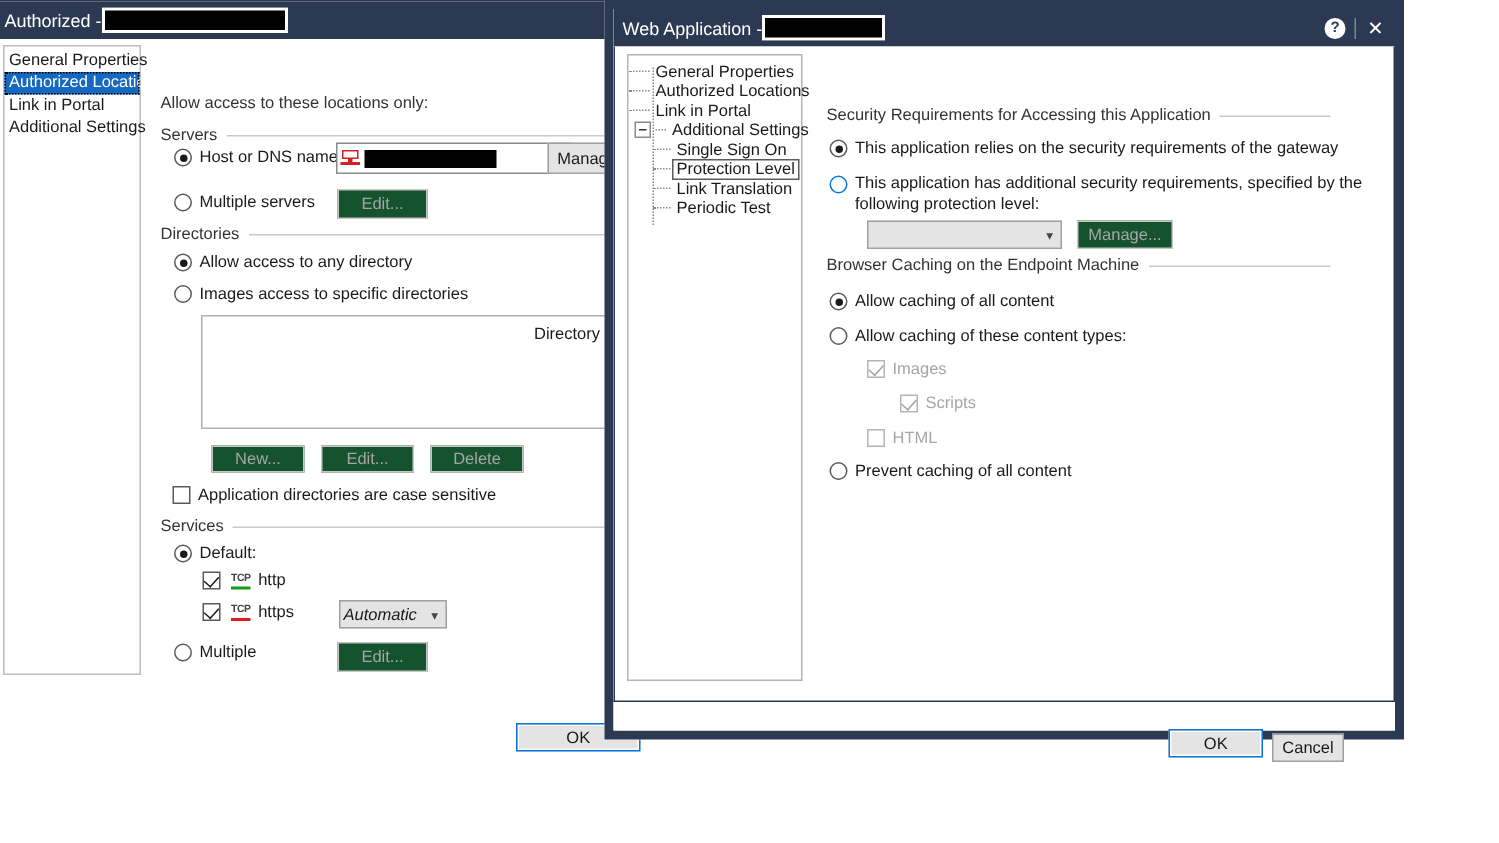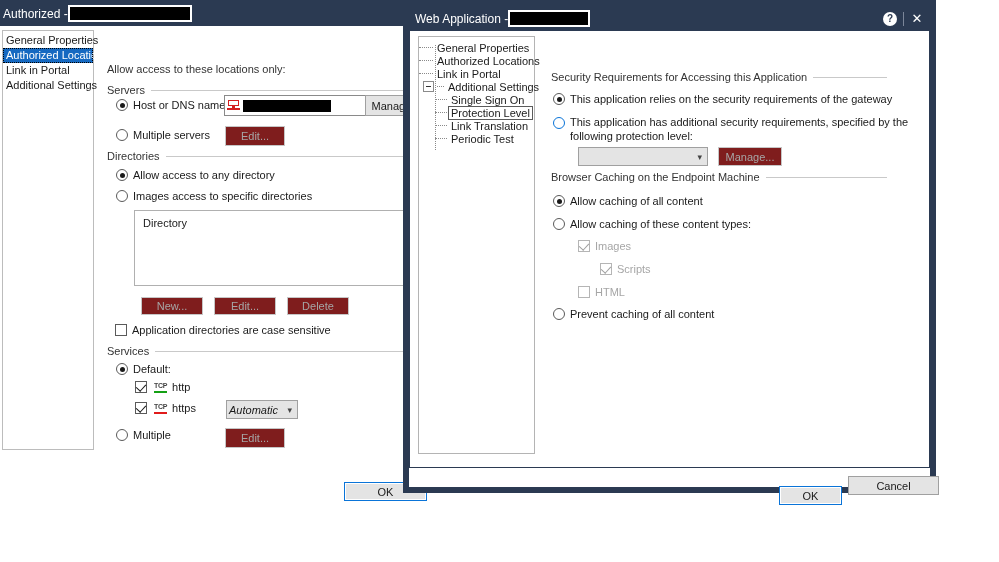"Edit..." .btn.dis { background: #7f1d1d -> #14532d }
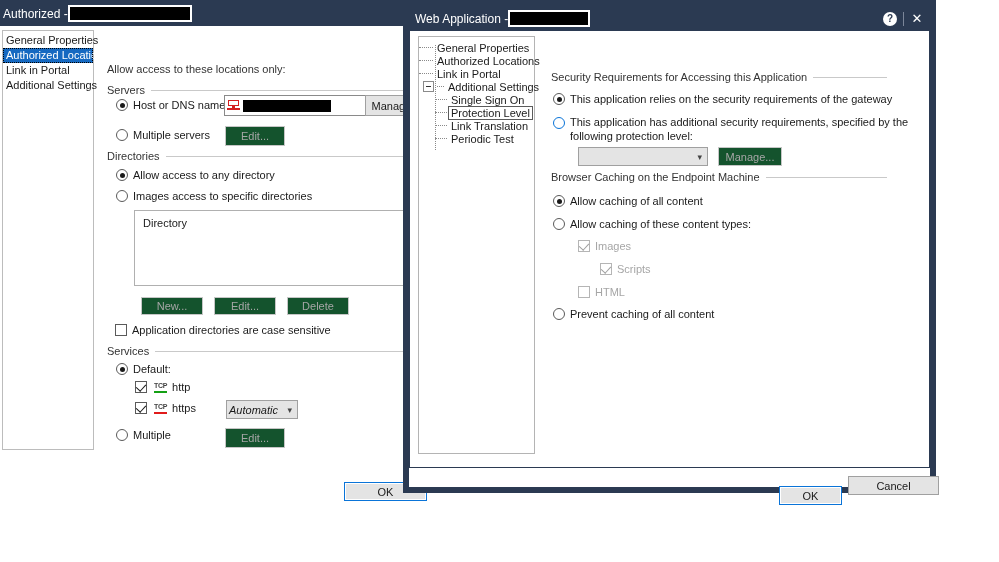"Directory" div.listhdr { text-align: none -> right }
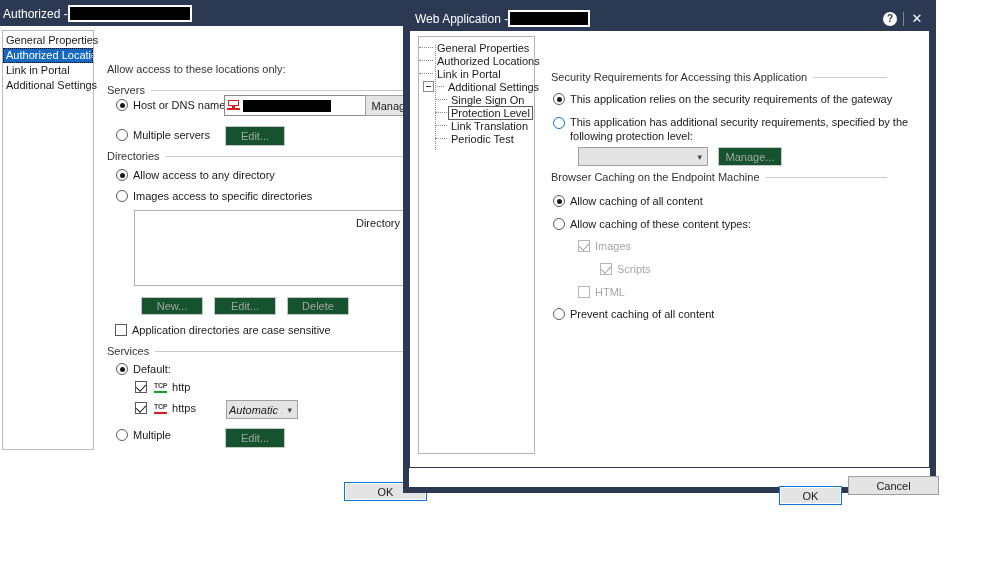"Cancel" div.btn { top: 445px -> 458px; width: 91px -> 48px }
